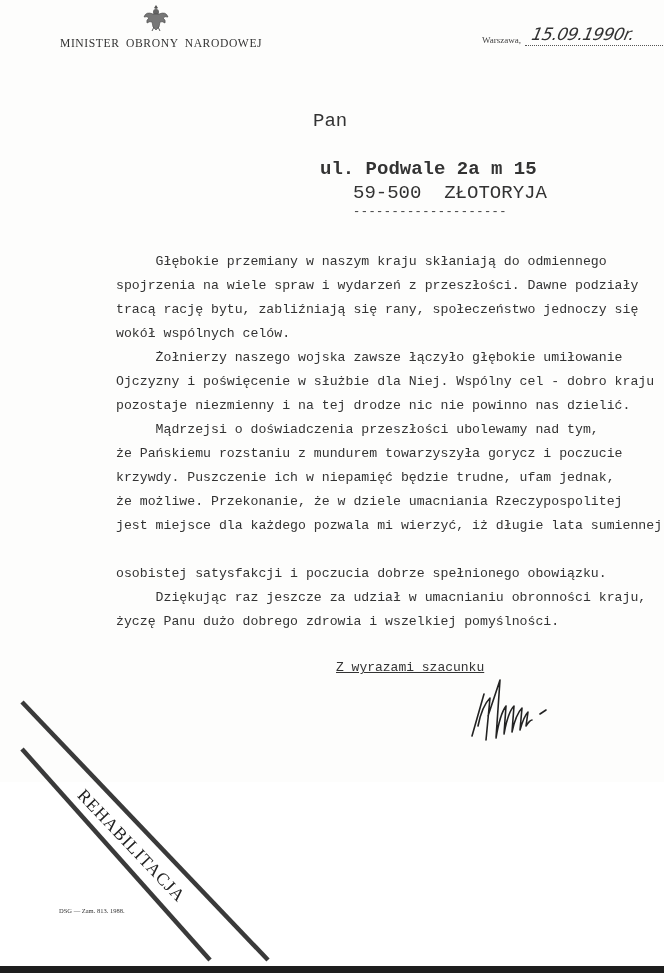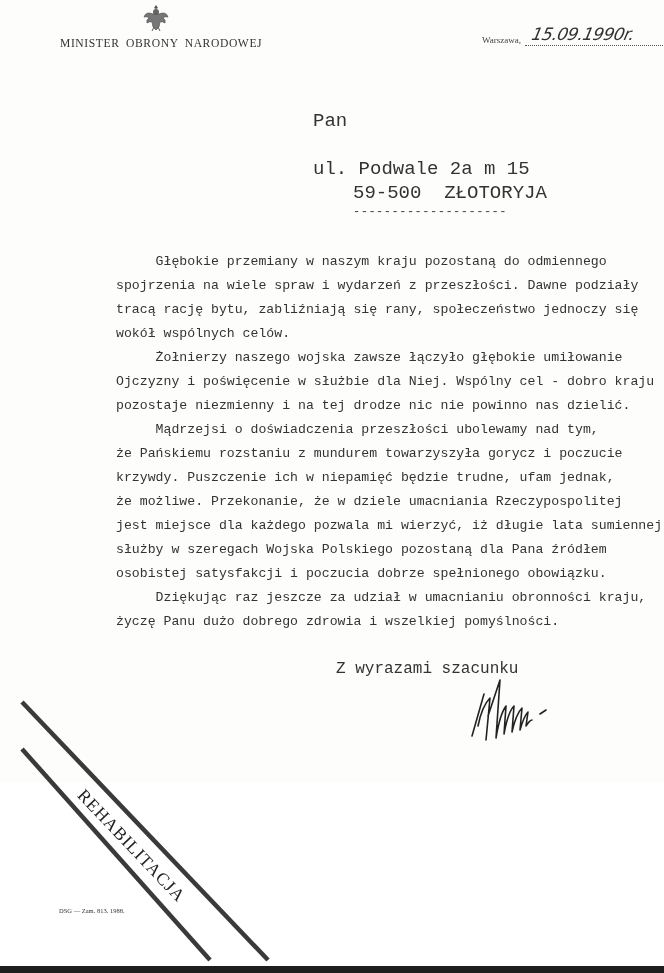"ul. Podwale 2a m 15" div.addr { font-weight: none -> bold; left: 313px -> 320px }
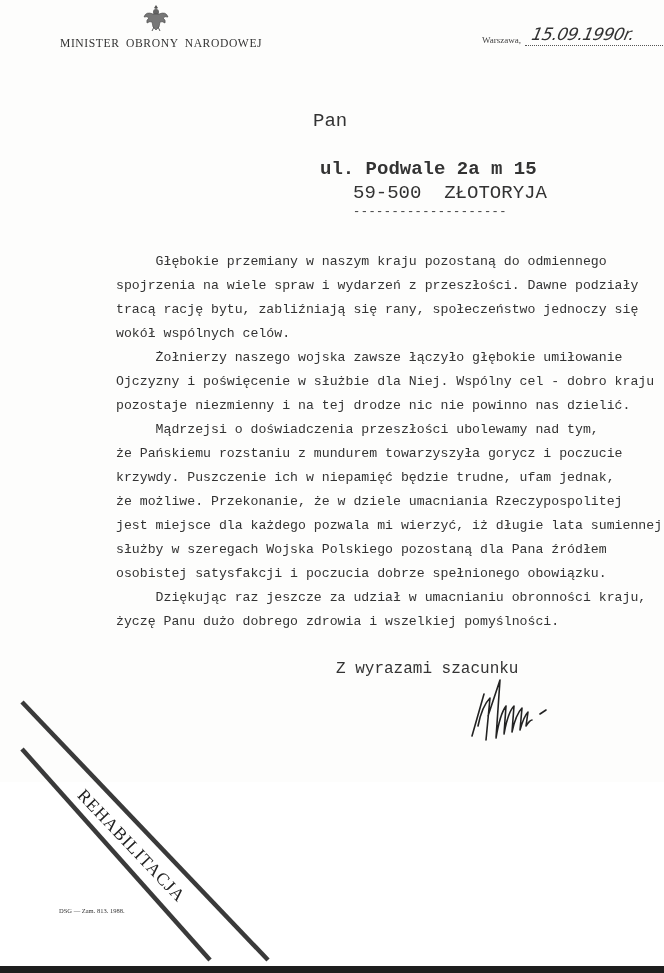"Głębokie przemiany w naszym kraju" div.body-line { text: pozostaną -> skłaniają }
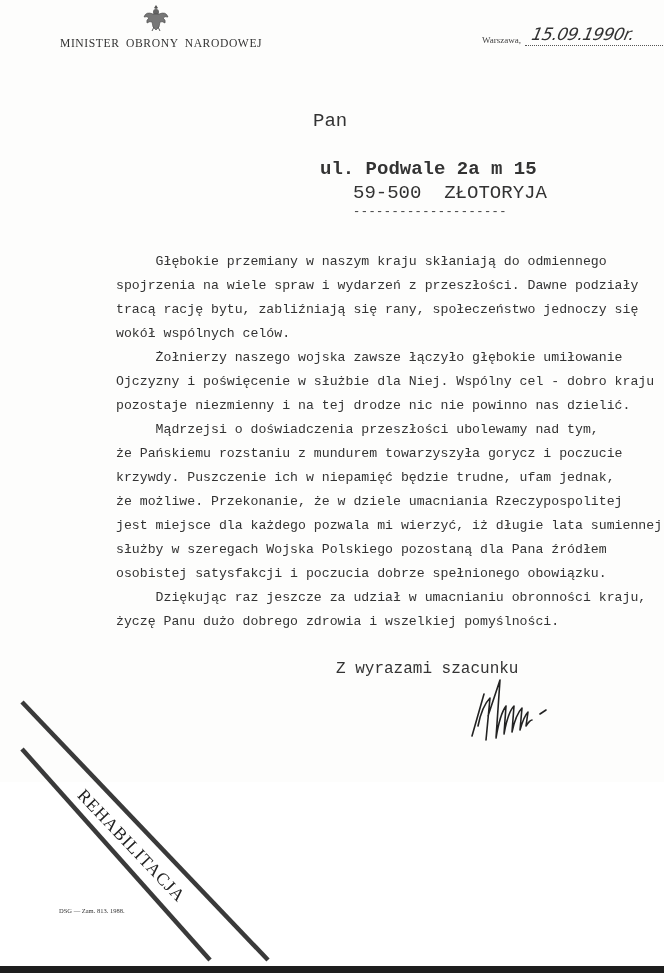"służby w szeregach Wojska Polskiego" div.body-line { html: <div>służby w szeregach Wojska Polskiego pozostaną dla Pana źródłem</div> -> none }
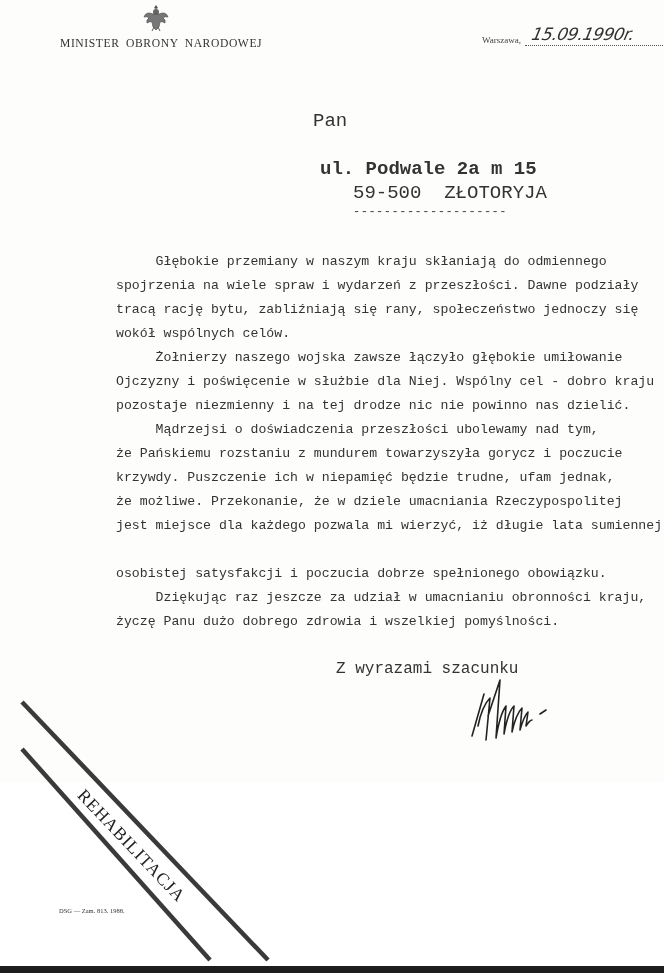"Z wyrazami szacunku" .closing { font-size: 16px -> 13px; text-decoration: none -> underline }
